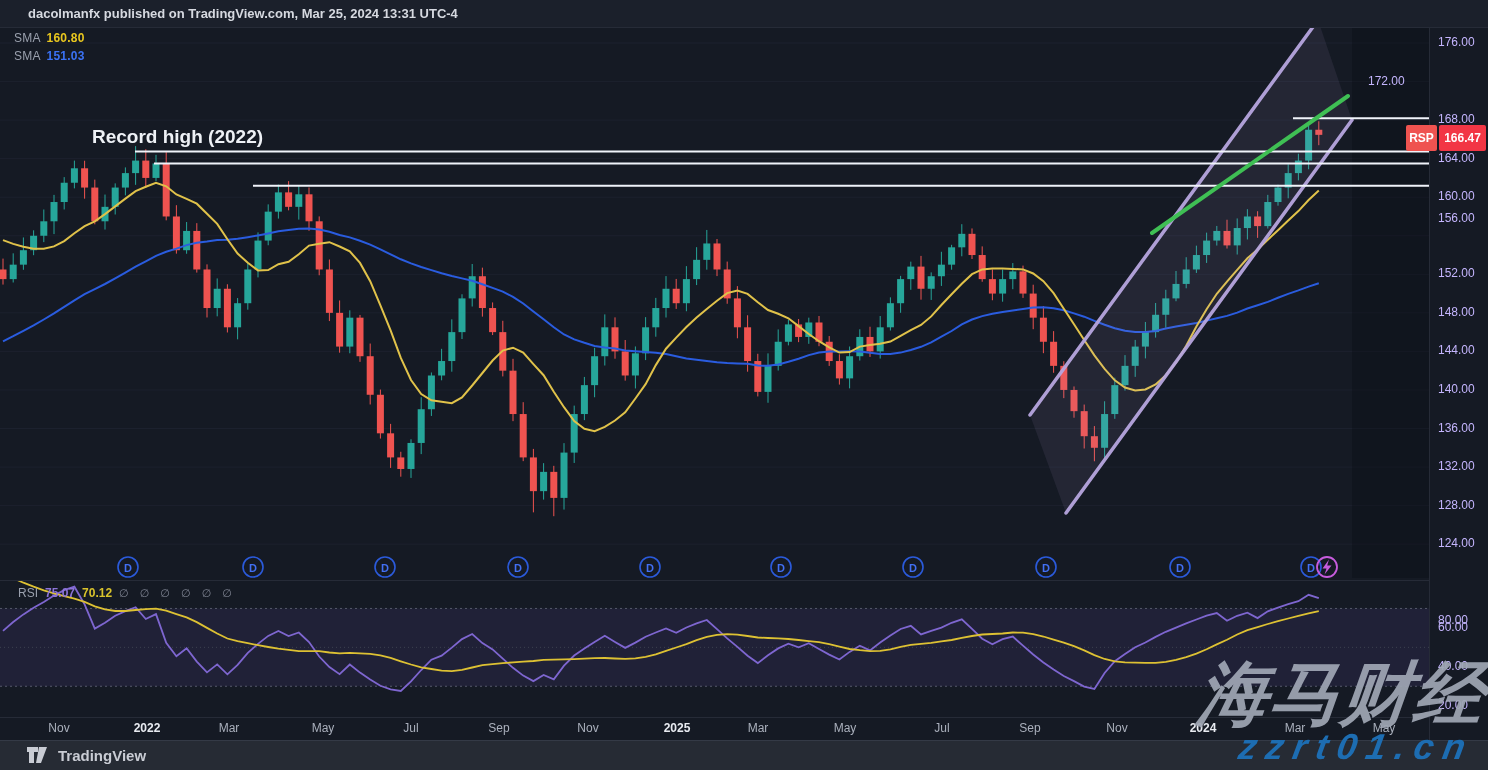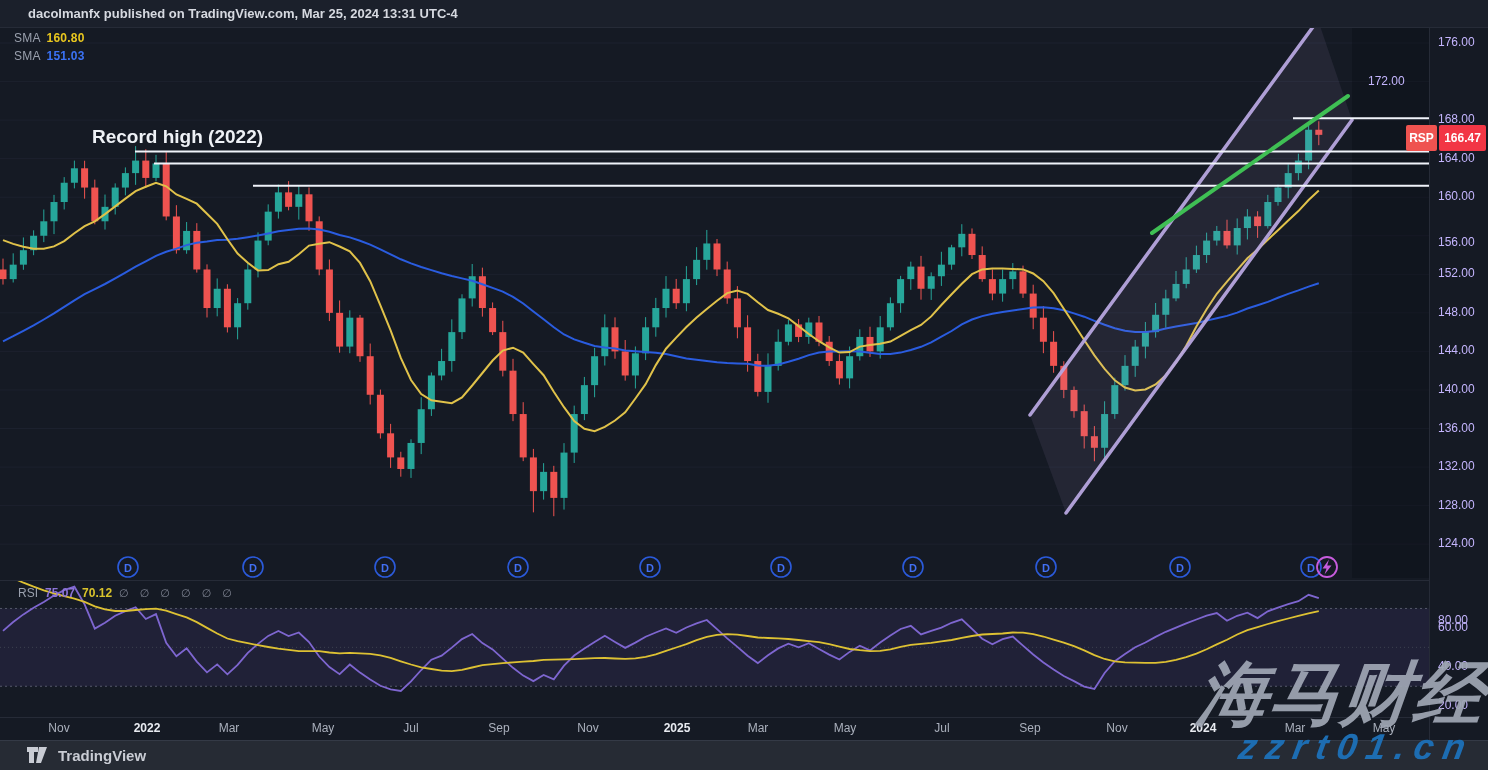"156.00" div.abs { top: 235px -> 211px }
